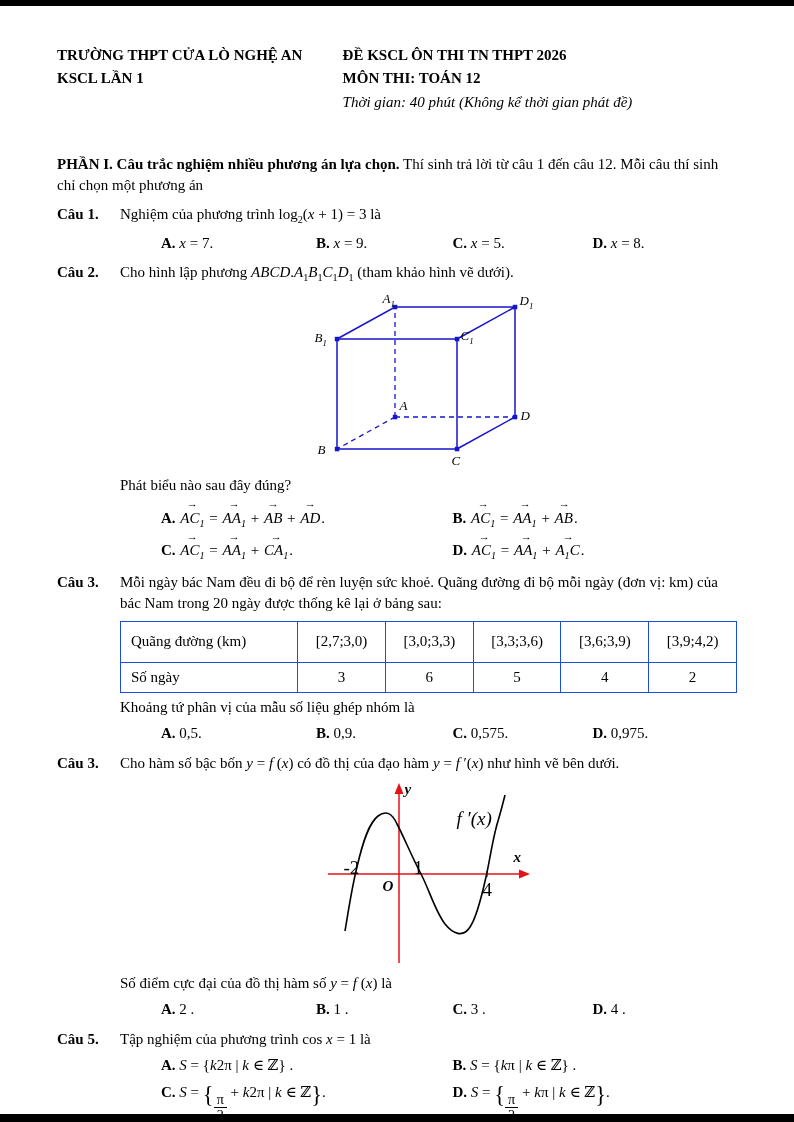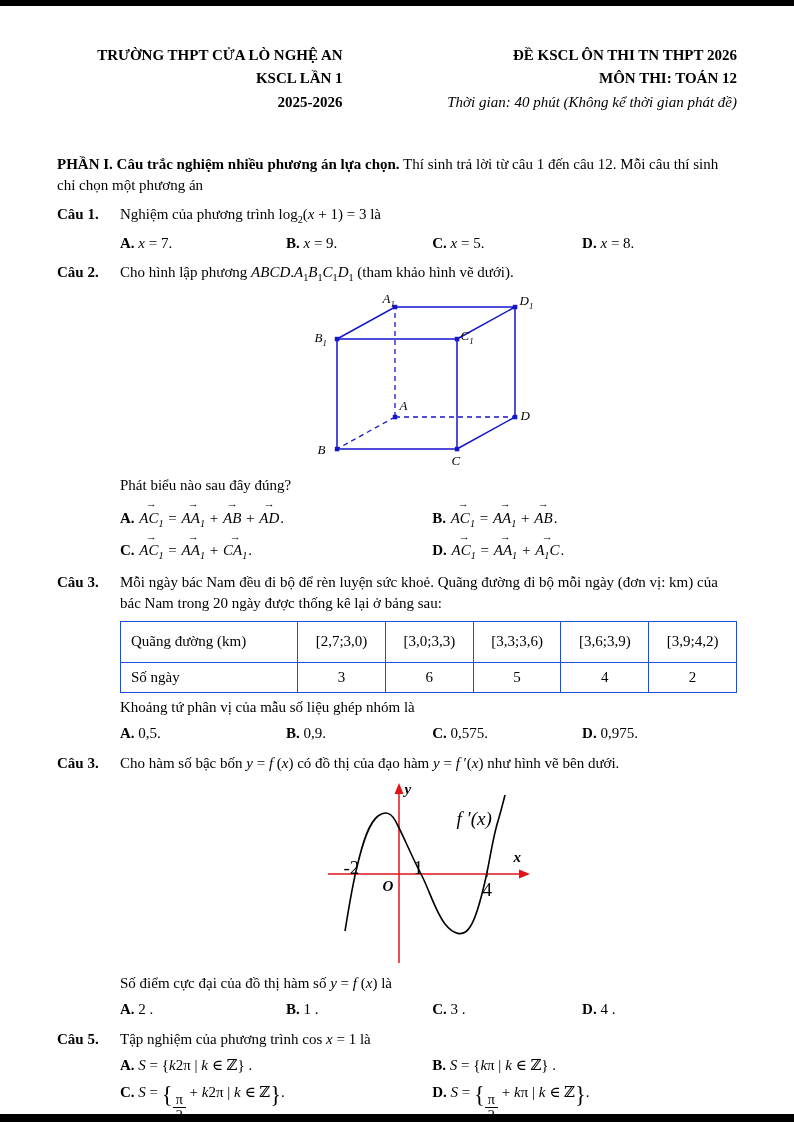"TRƯỜNG THPT CỬA LÒ NGHỆ" .hdr .col { text-align: right -> left }
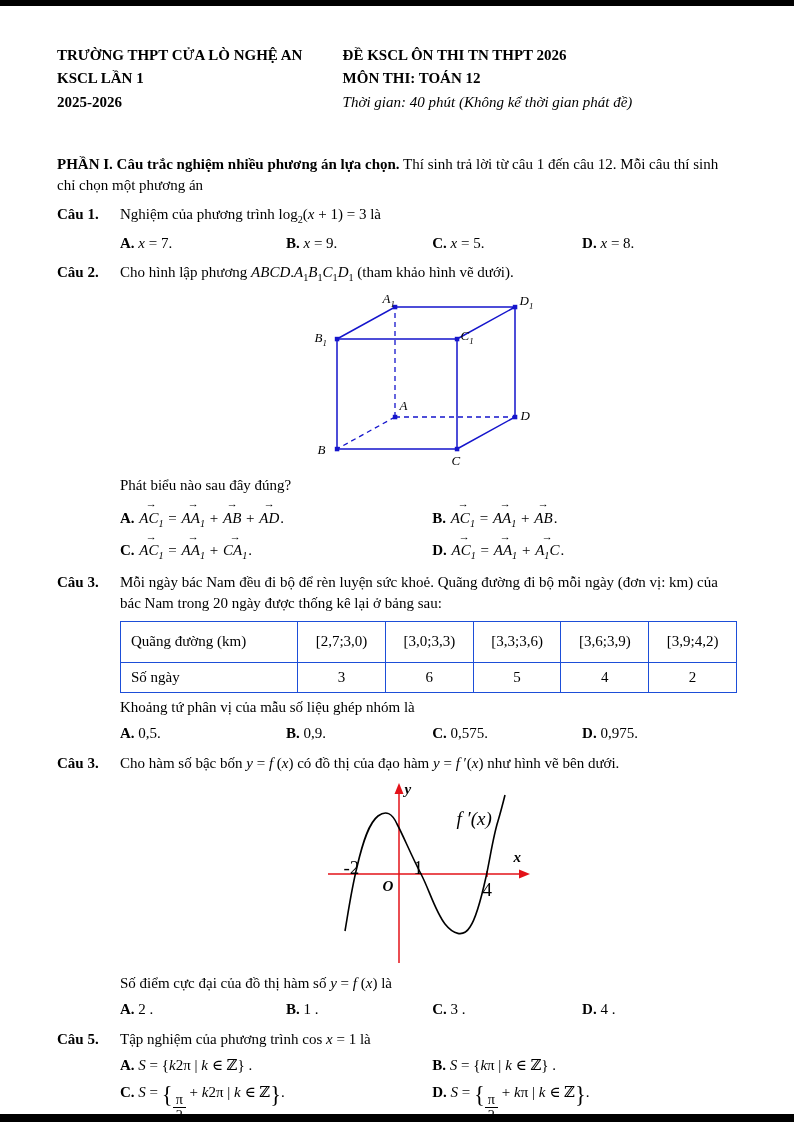"2025-2026" div.bold { html: <div>2025-2026</div> -> none }
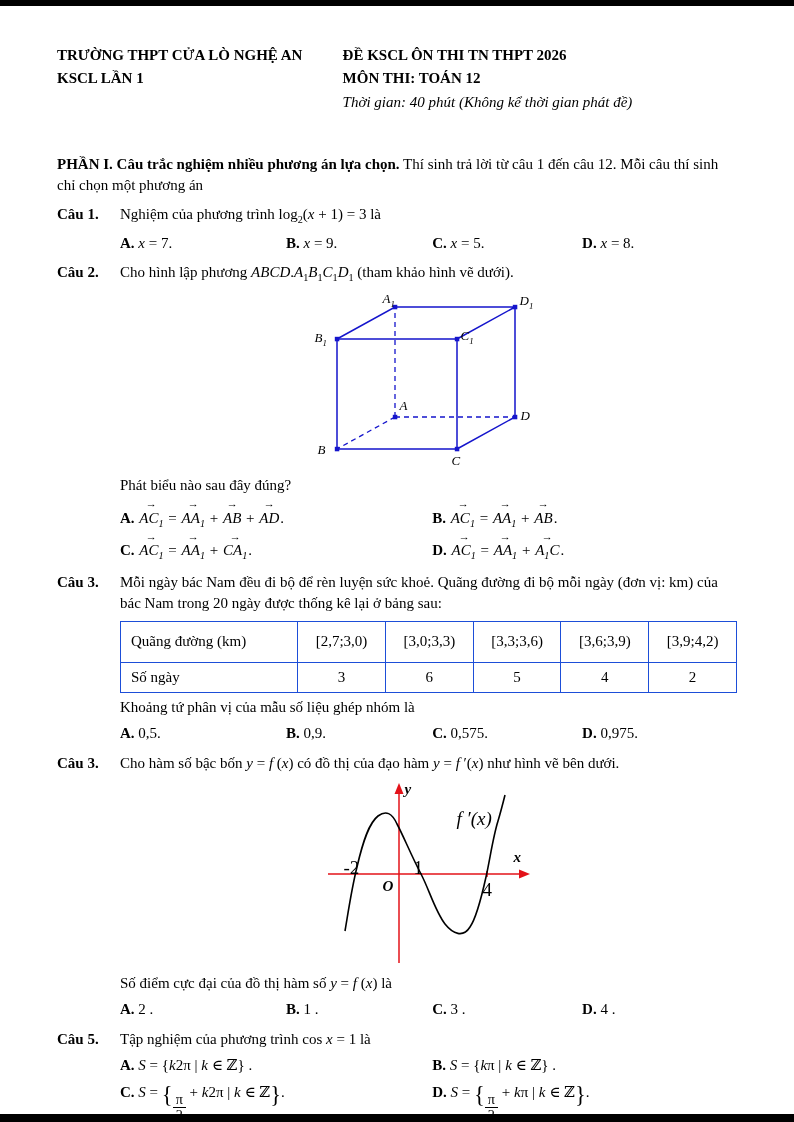"A. x = 7." .answers { margin-left: none -> 41px }
